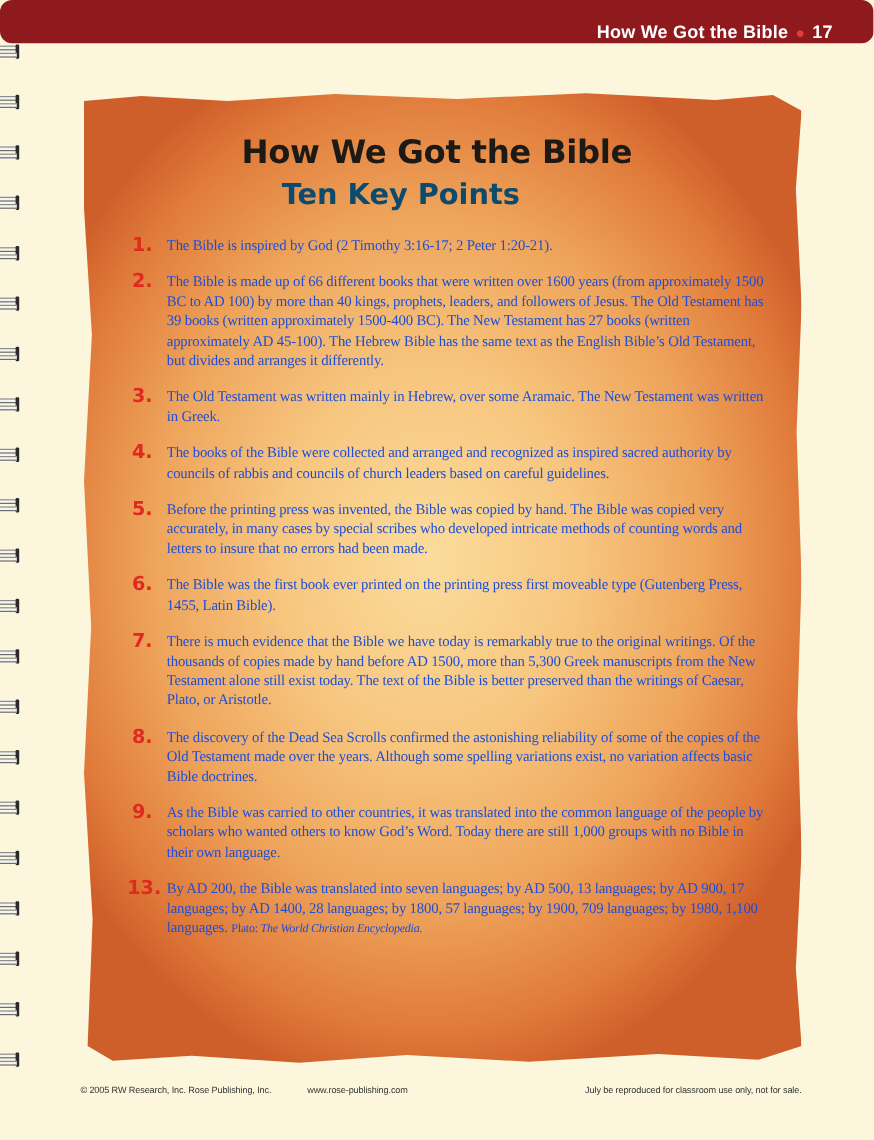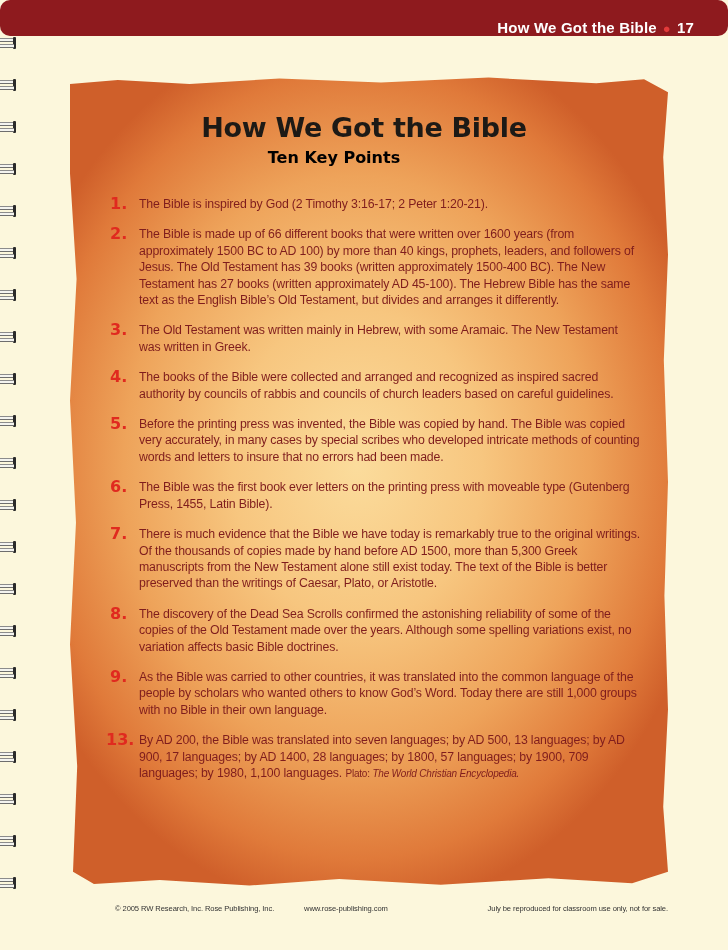"Ten Key Points" .subtitle { color: #000000 -> #0c4a6e; font-size: 16px -> 24px }
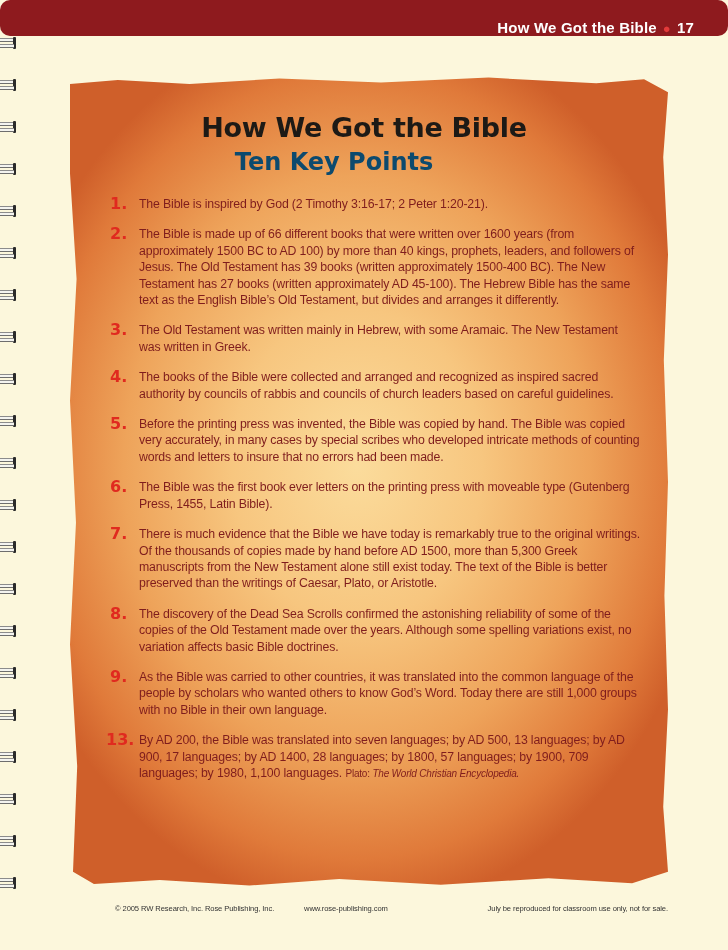"The Bible is inspired by" .text { color: #7f1d1d -> #1d4ed8; font-family: Liberation Sans, sans-serif -> Liberation Serif, serif }
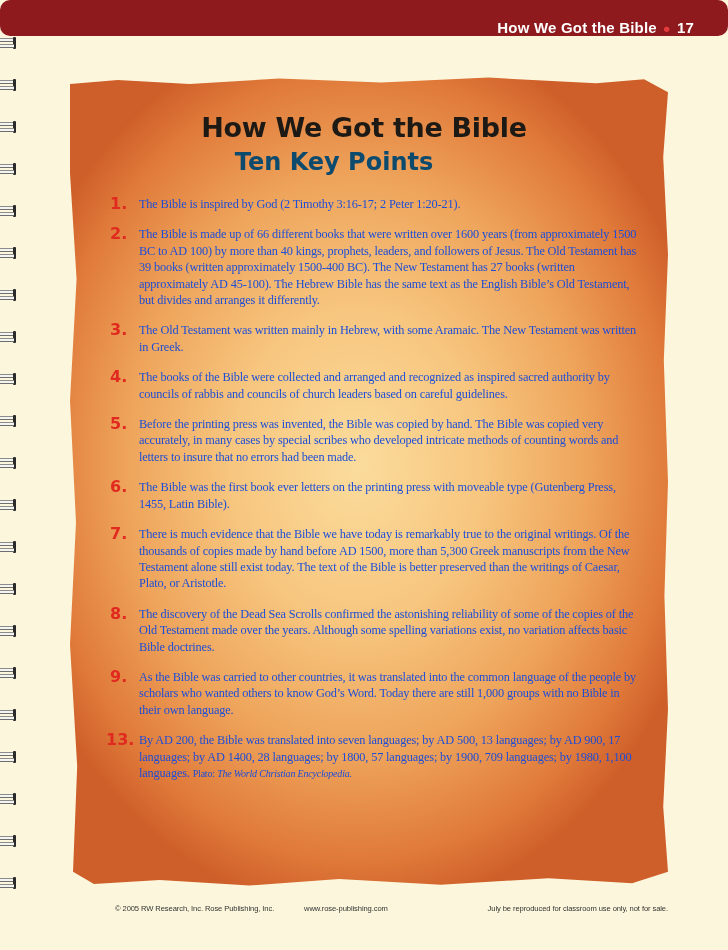"The Old Testament was written" div.text { text: with -> over }
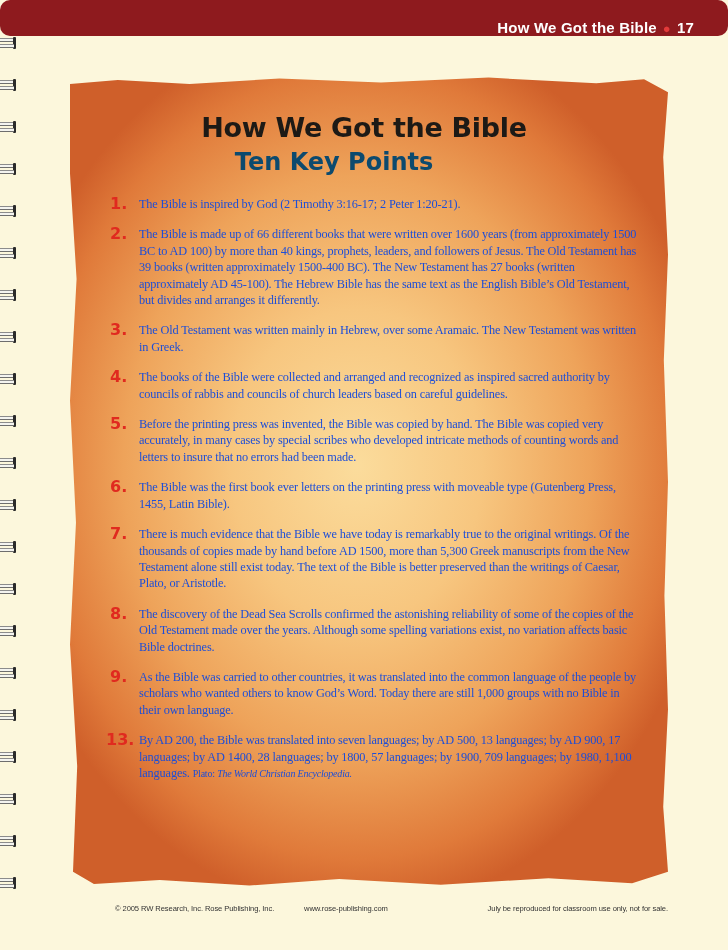"The Bible was the first" div.text { text: letters on the printing press with -> printed on the printing press first }
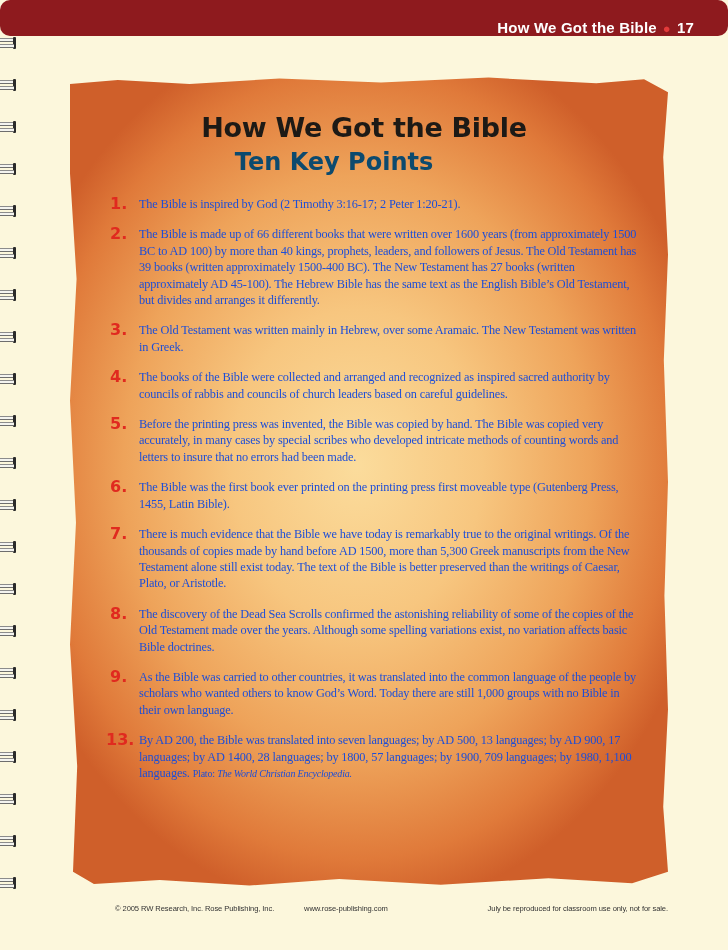"© 2005 RW Research, Inc." .footer { margin-left: 48px -> none }
